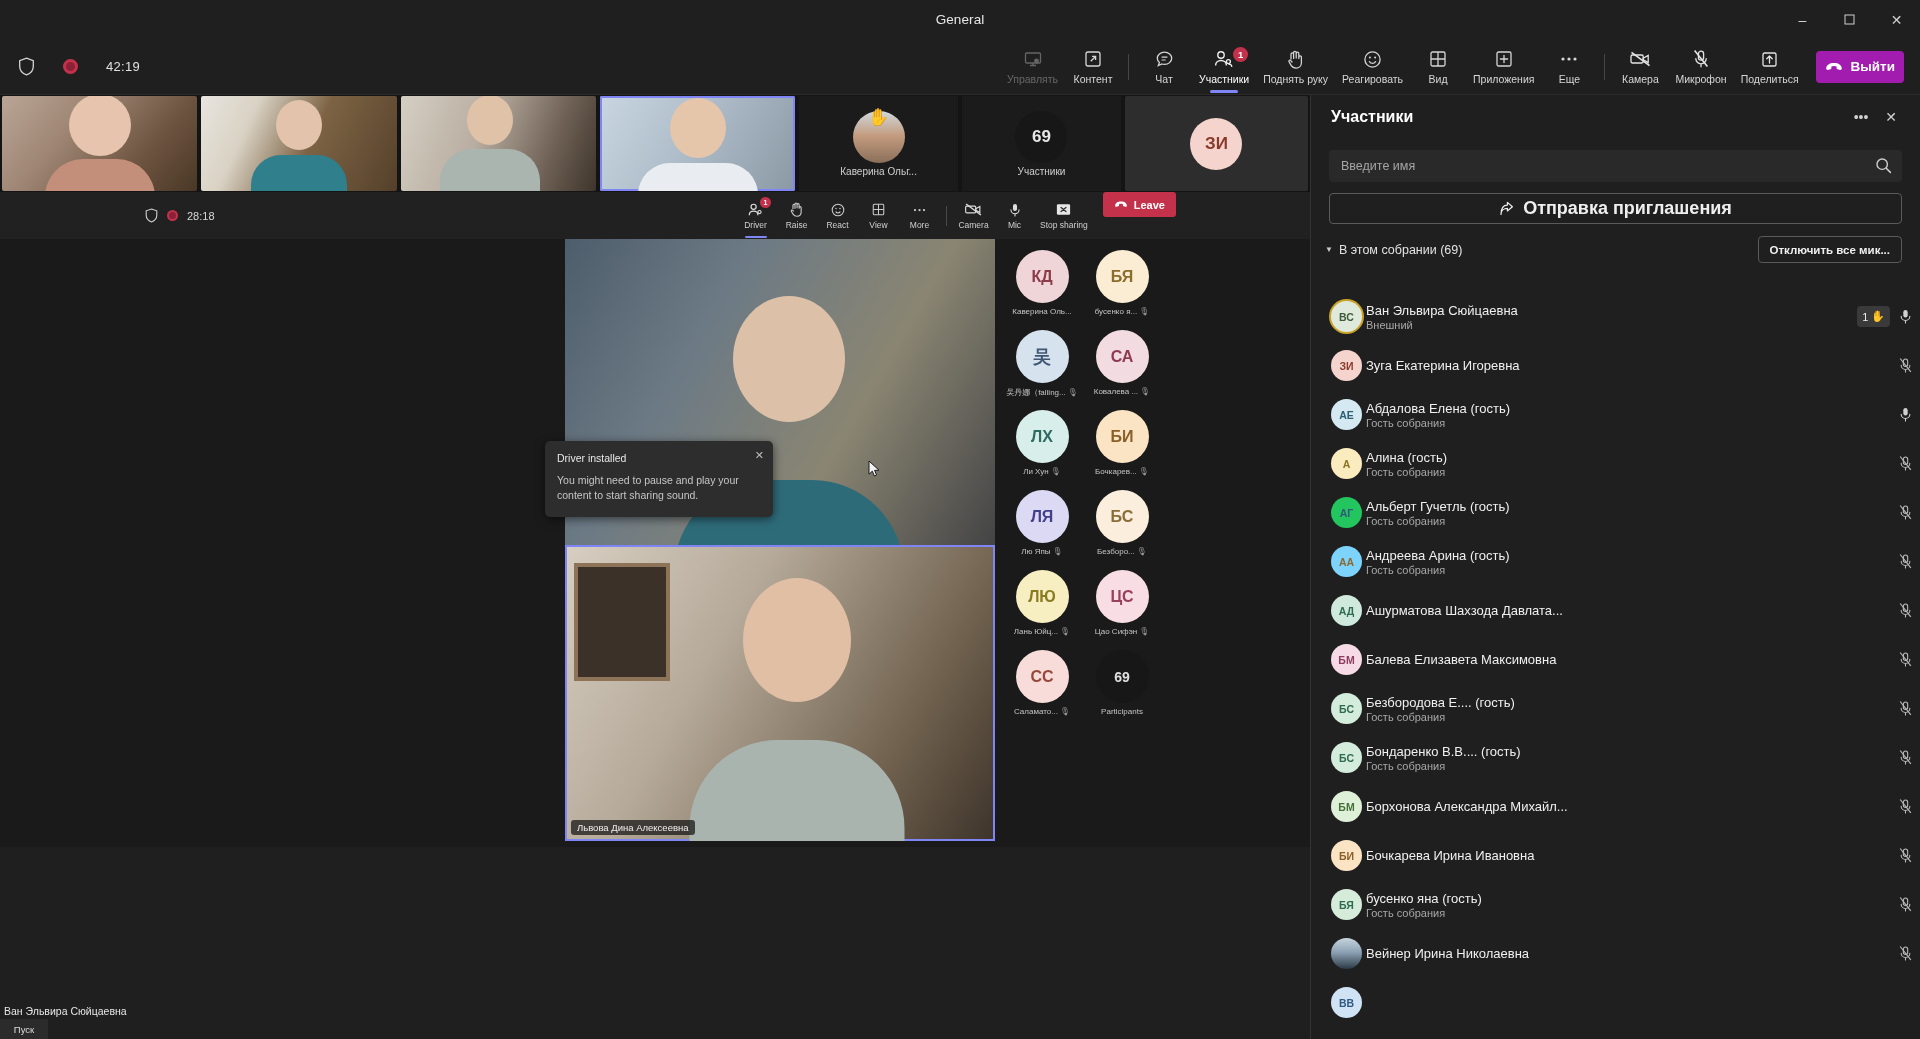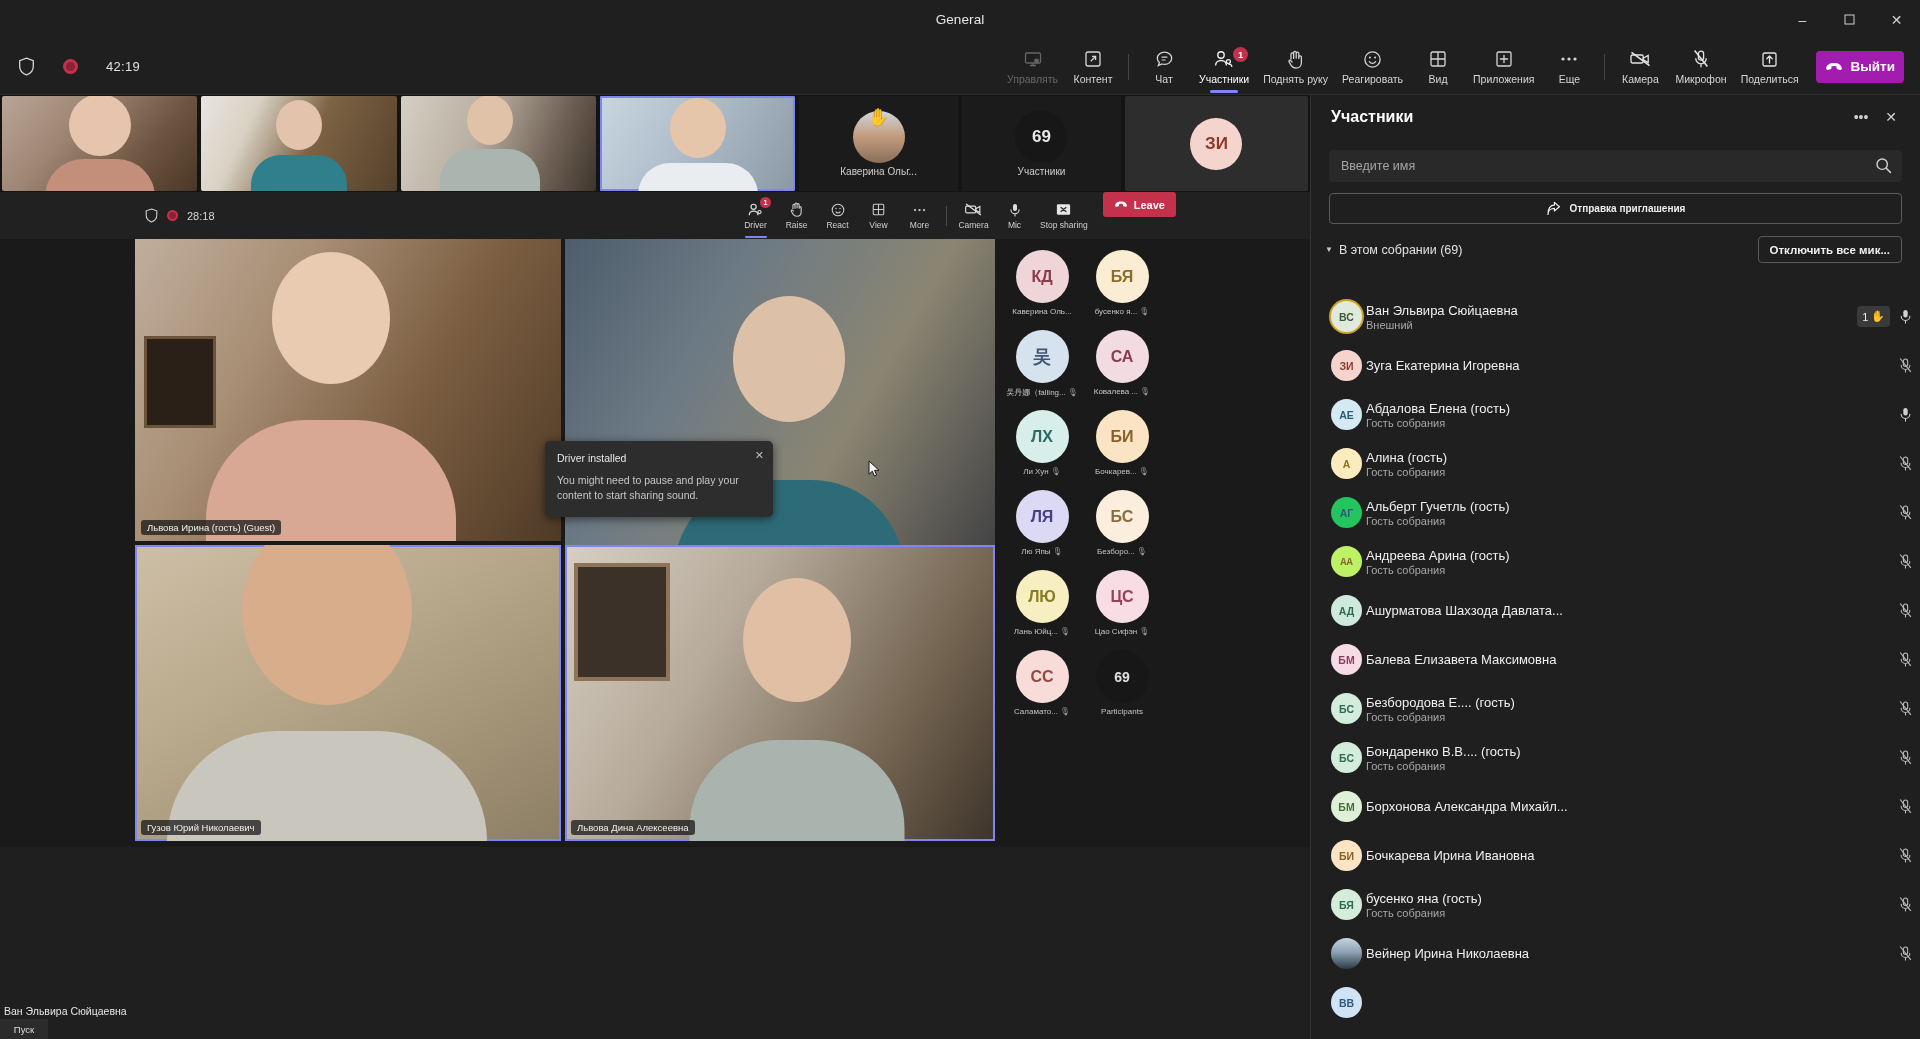"Отправка приглашения" .invite-btn { font-size: 10px -> 18px }
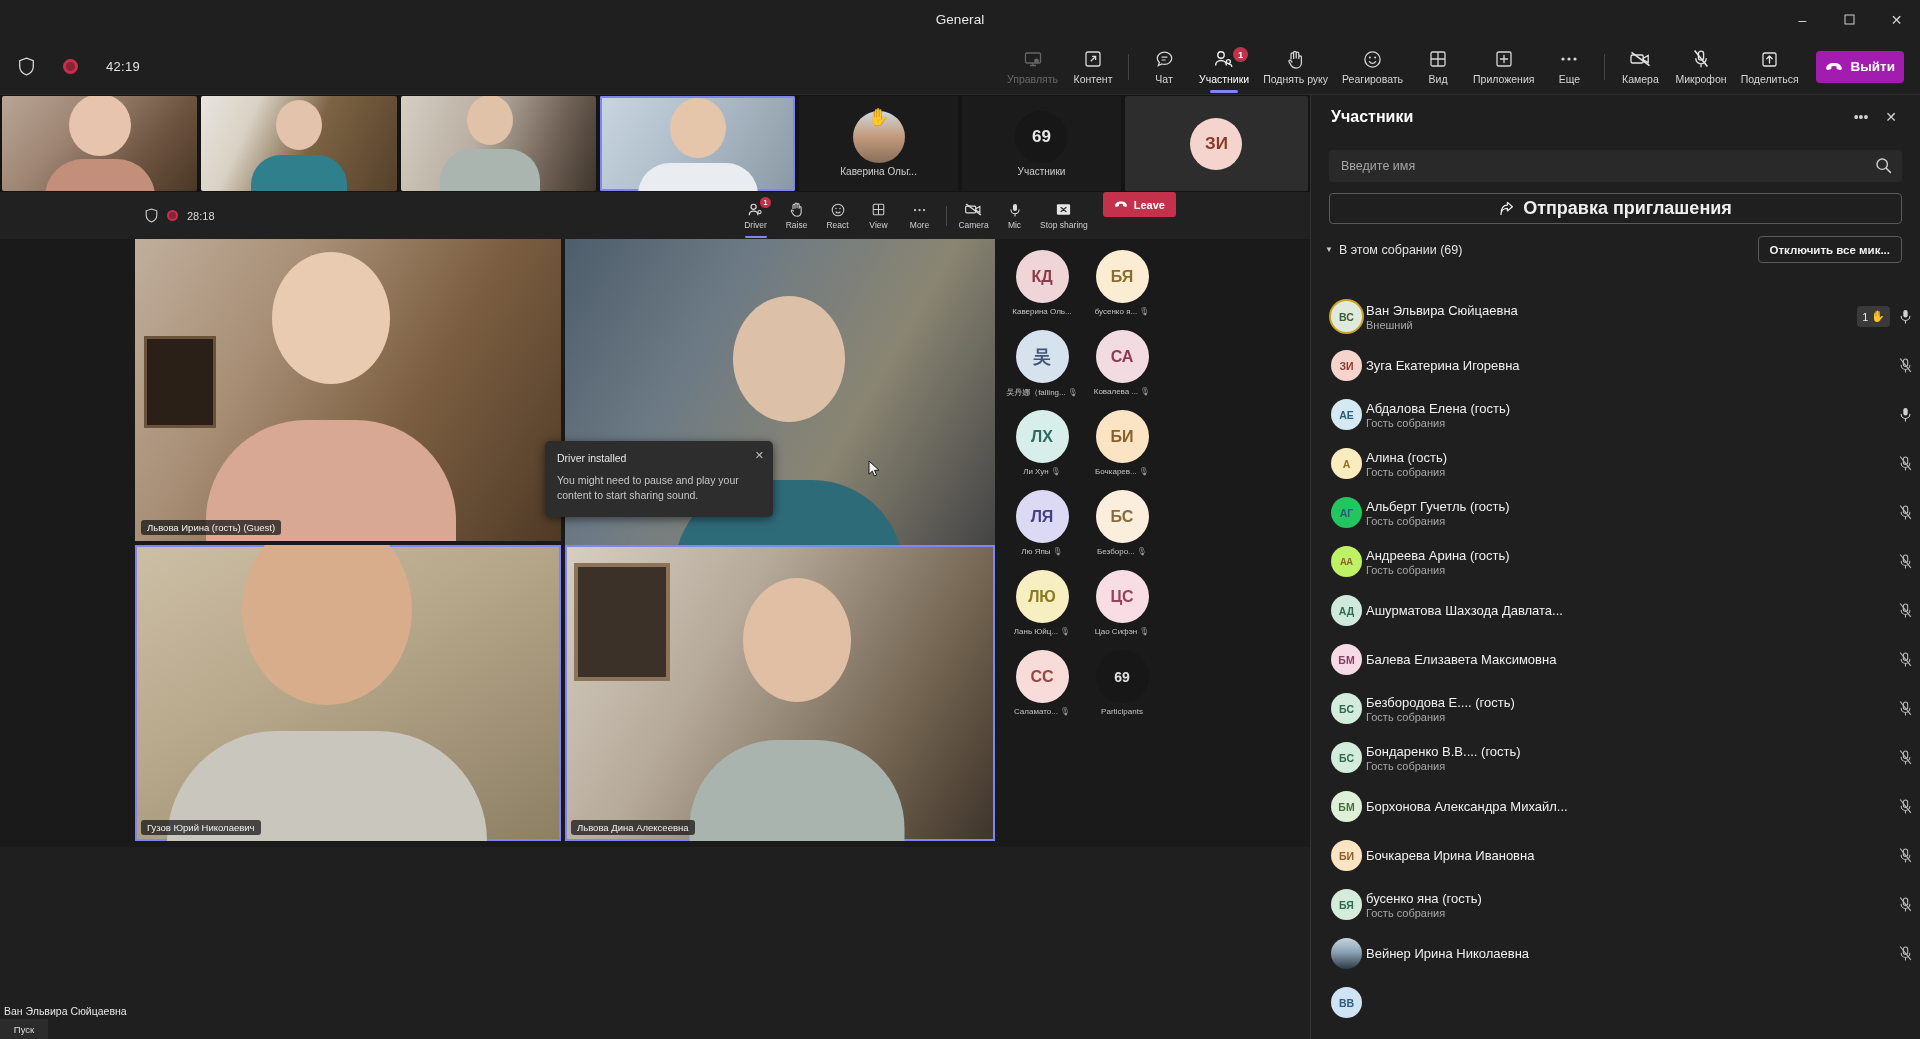"Львова Ирина (гость) (Guest)" div.vtile { html: <div> <div></div> <div></div> <div></div> <span>Львова Ирина (гость) (Guest)</span> </div> -> none }
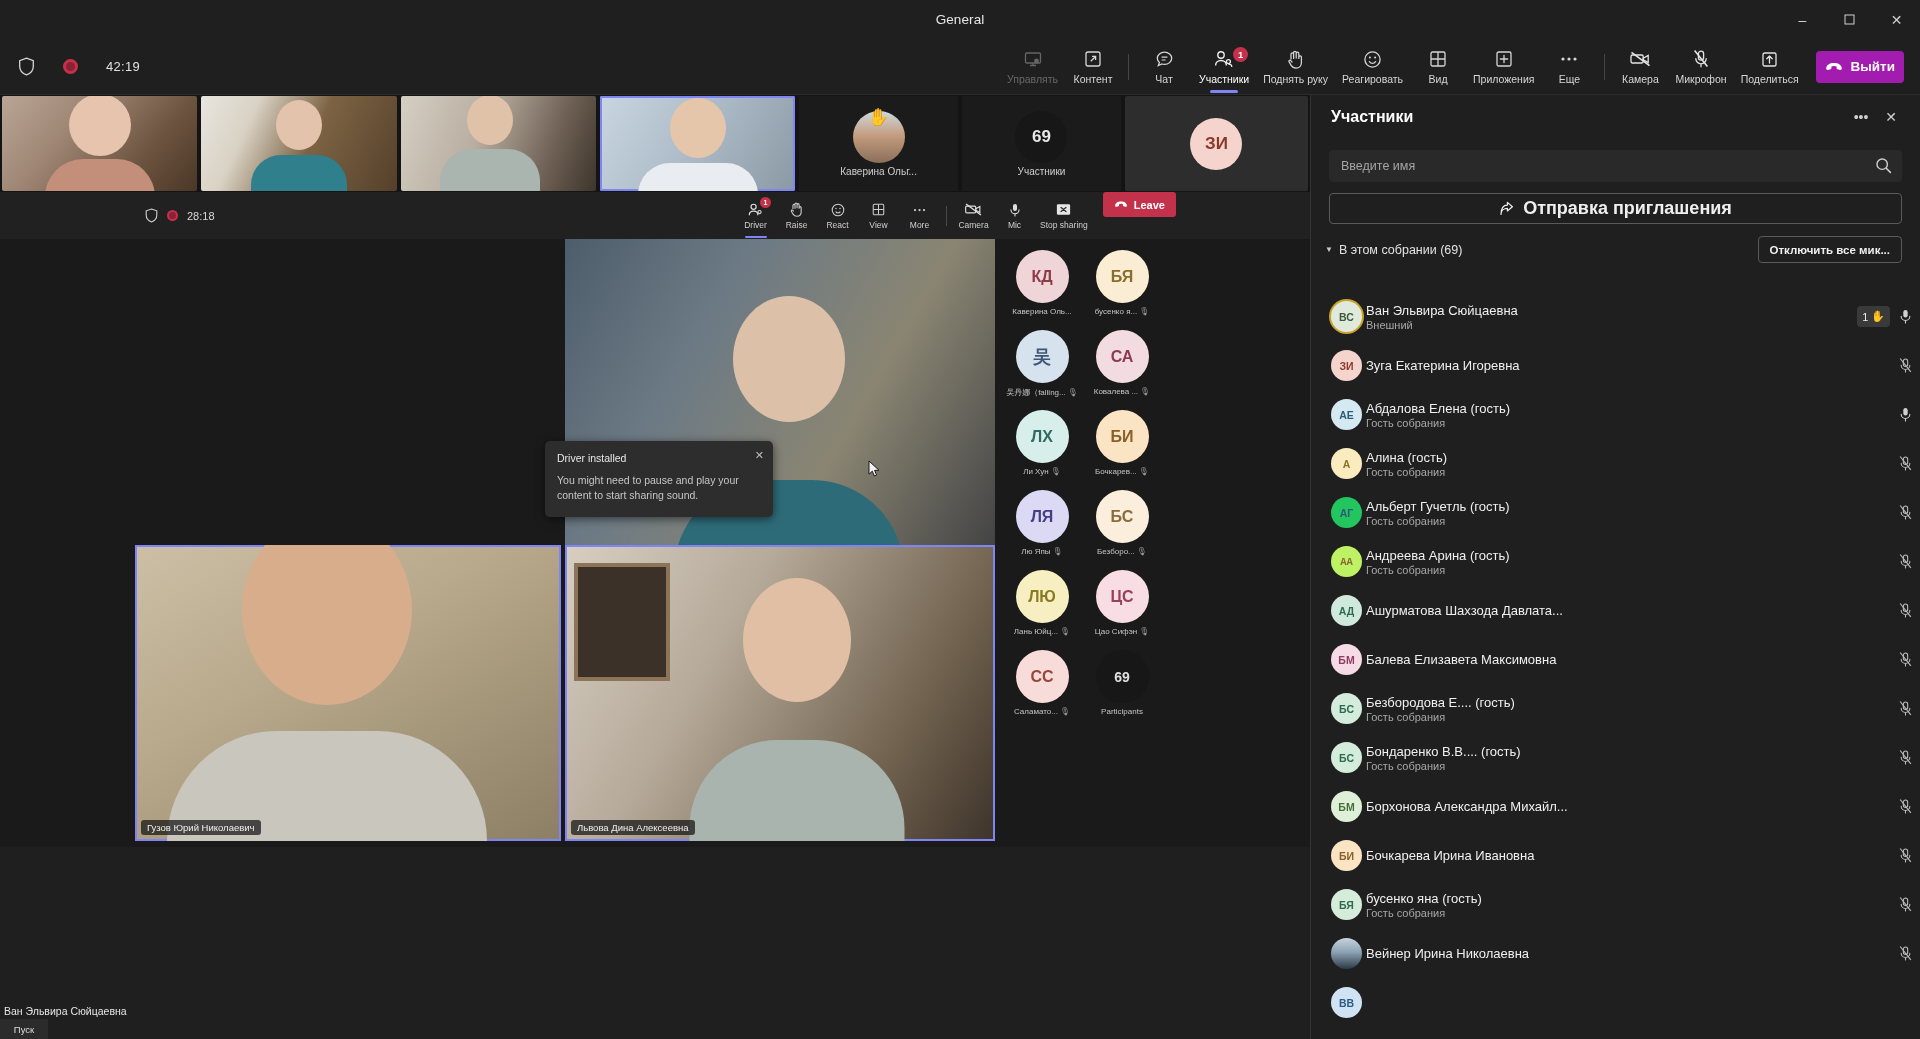"АА" span.pav { background: #bef264 -> #7dd3fc; font-family: Liberation Mono, monospace -> none }
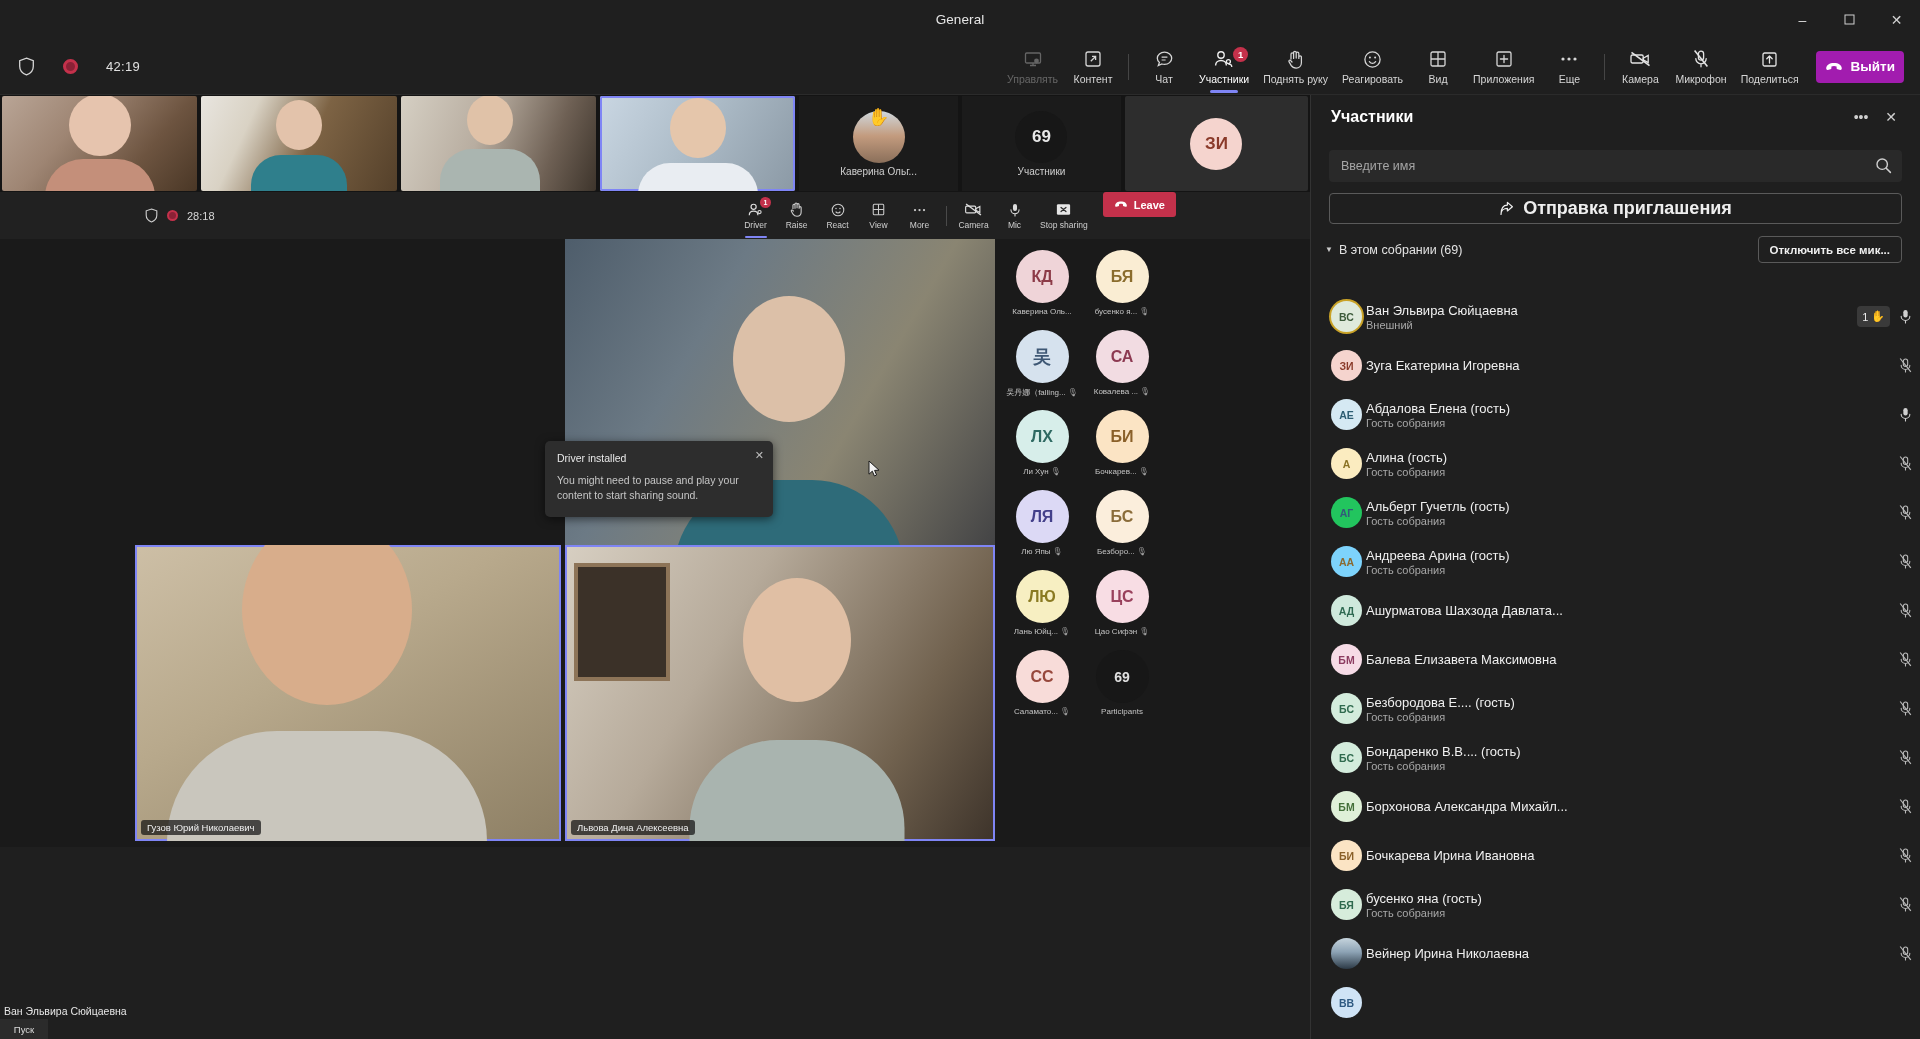"Гузов Юрий Николаевич" div.vtile { html: <div> <div></div> <div></div> <span>Гузов Юрий Николаевич</span> </div> -> none }
